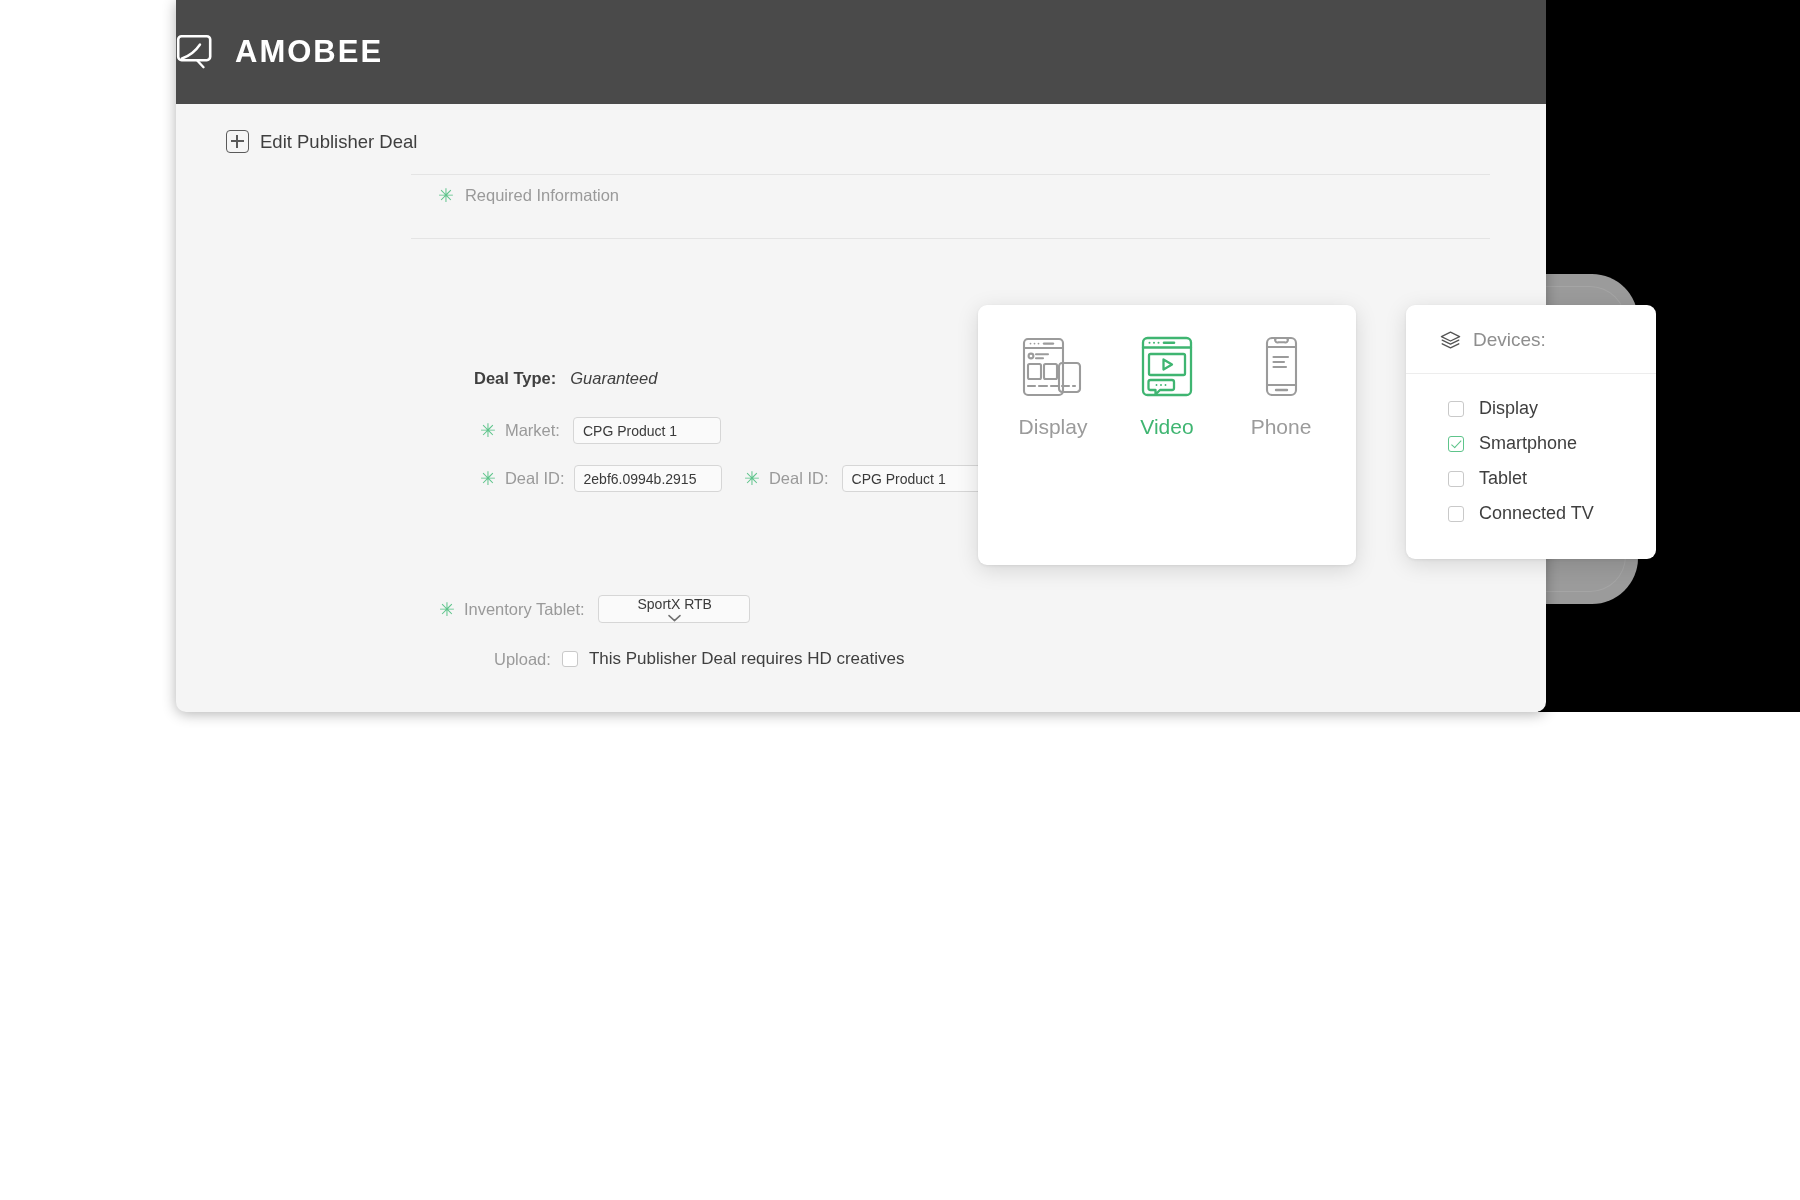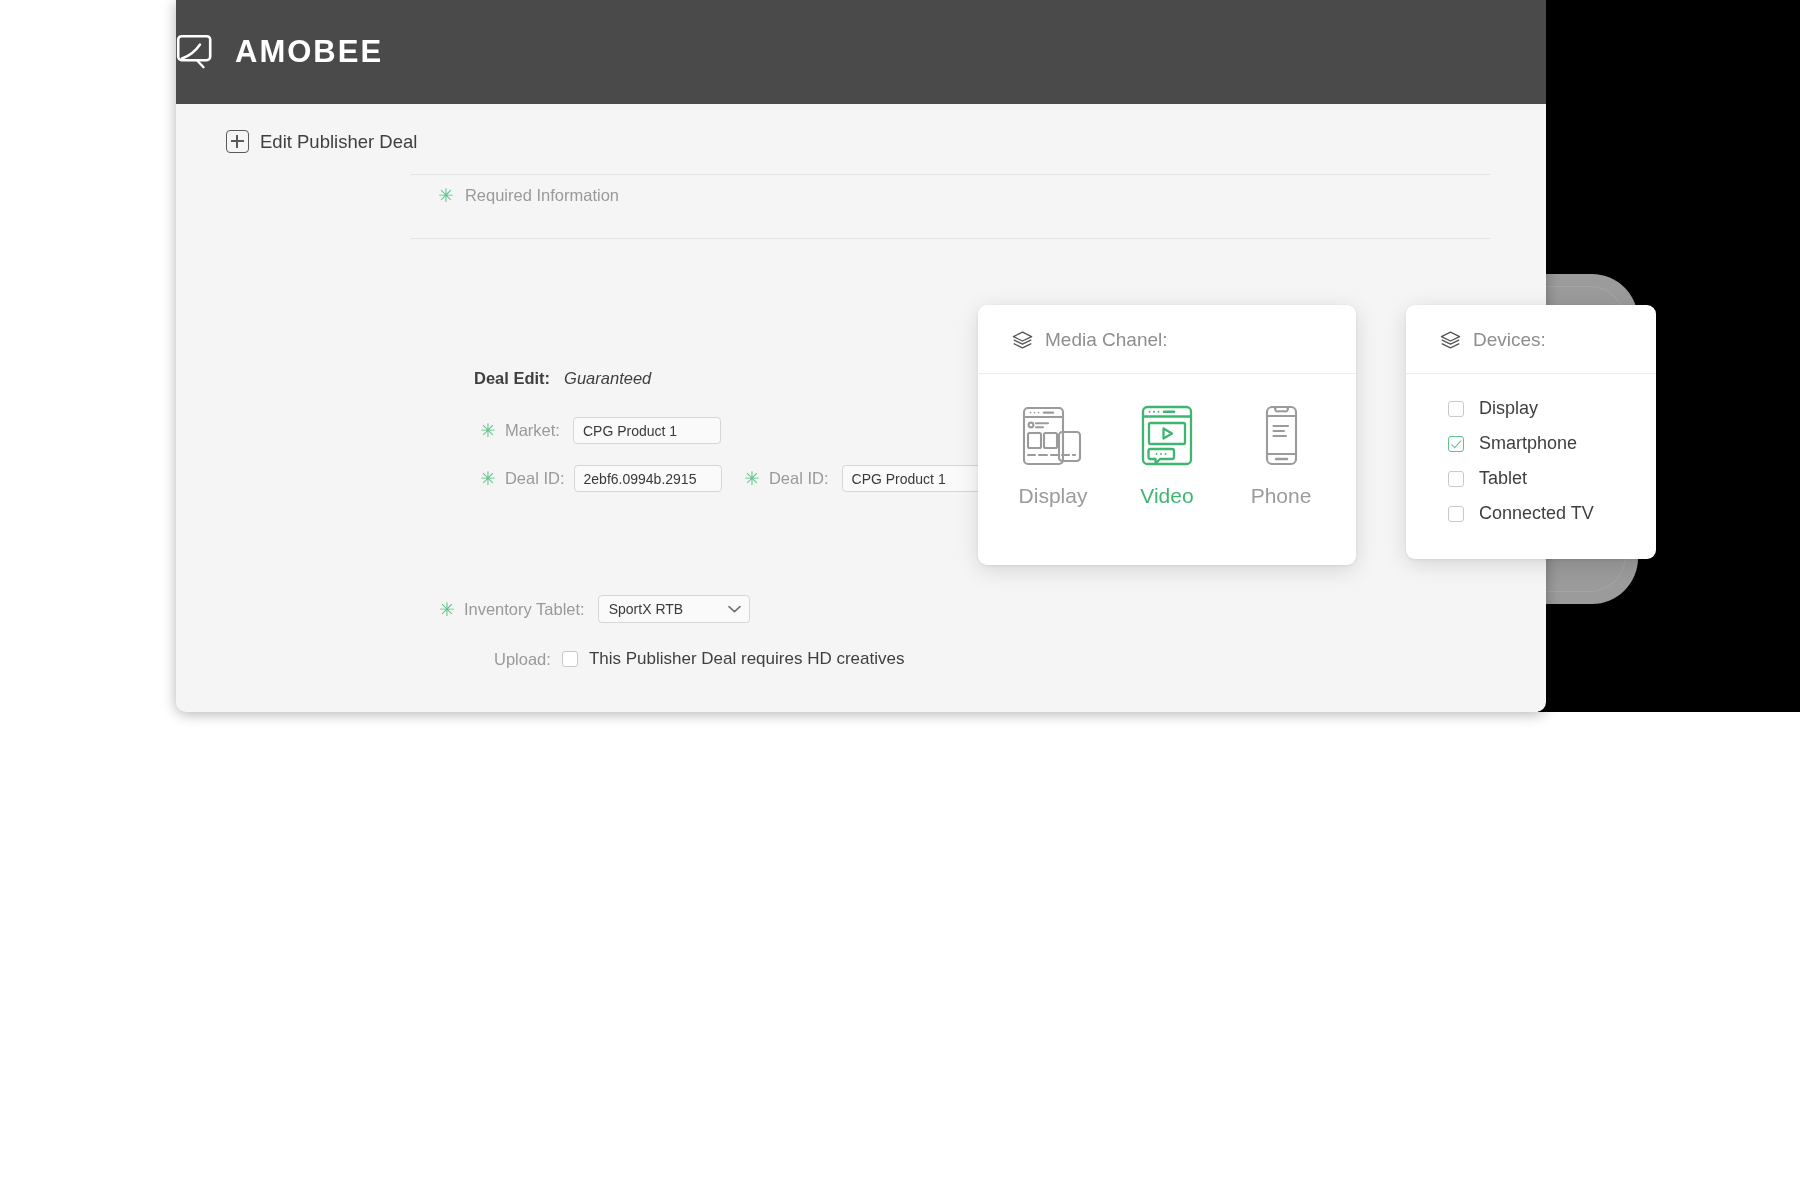"Media Chanel:" div.panel-head { html: <div> <svg> <path></path> <path></path> <path></path> </svg> <span>Media Chanel:</span> </div> -> none }
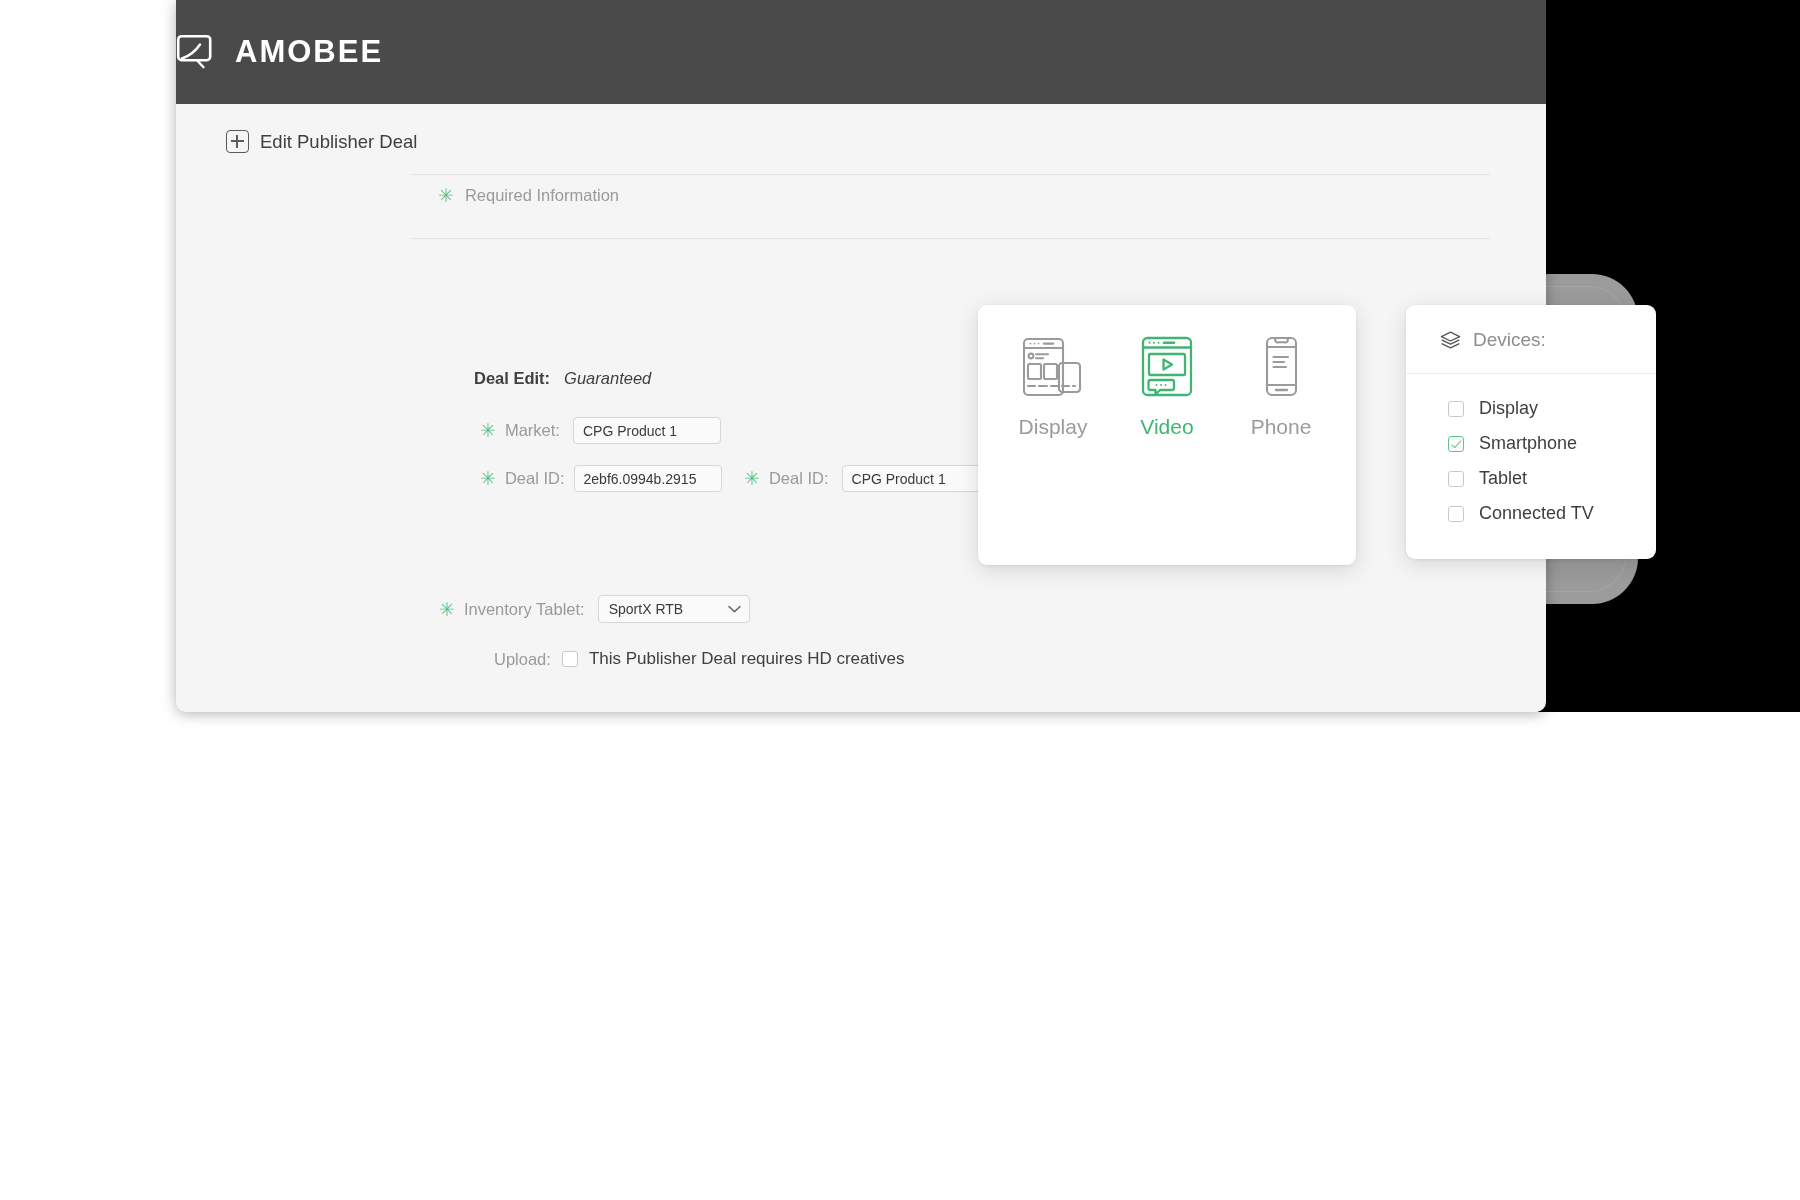"Deal Edit:" span.lbl { text: Edit -> Type }
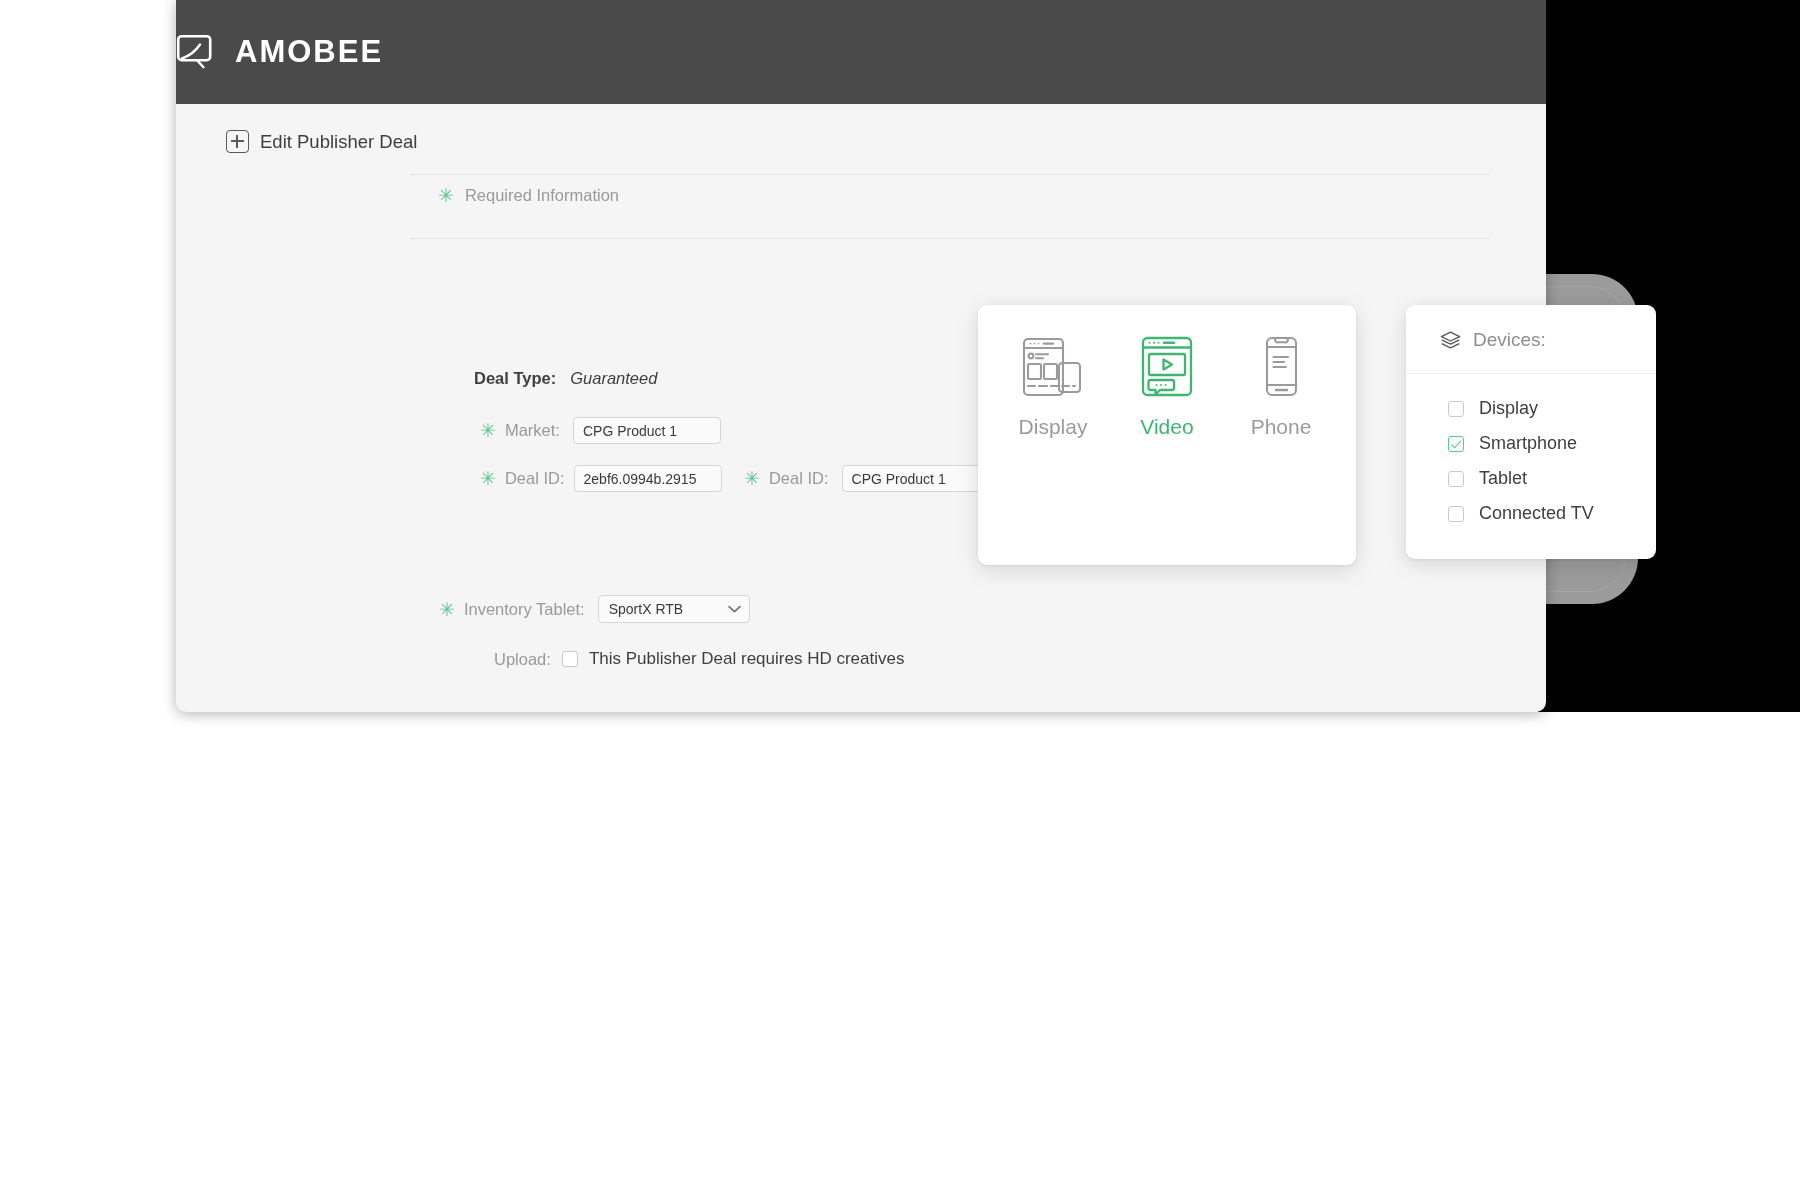"SportX RTB" div.selectbox { flex-direction: none -> column }
